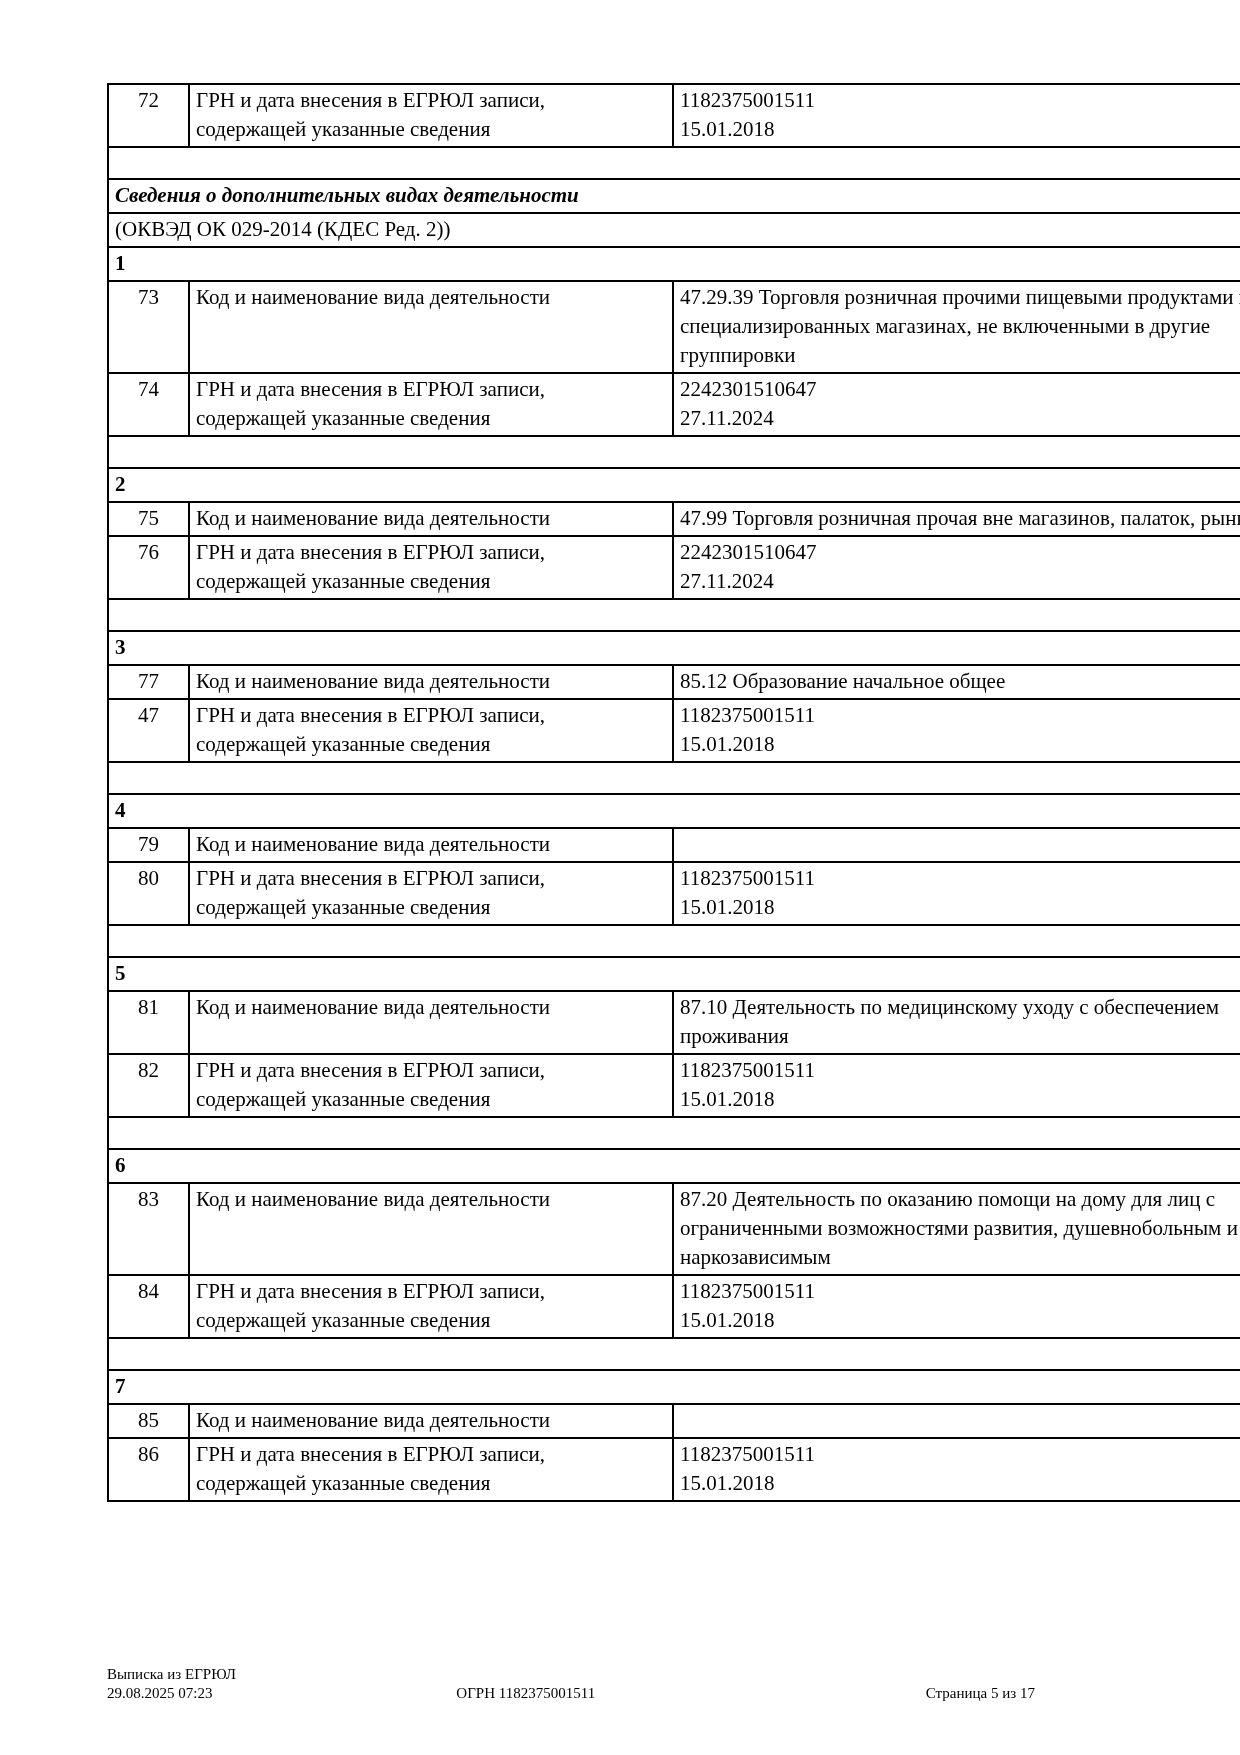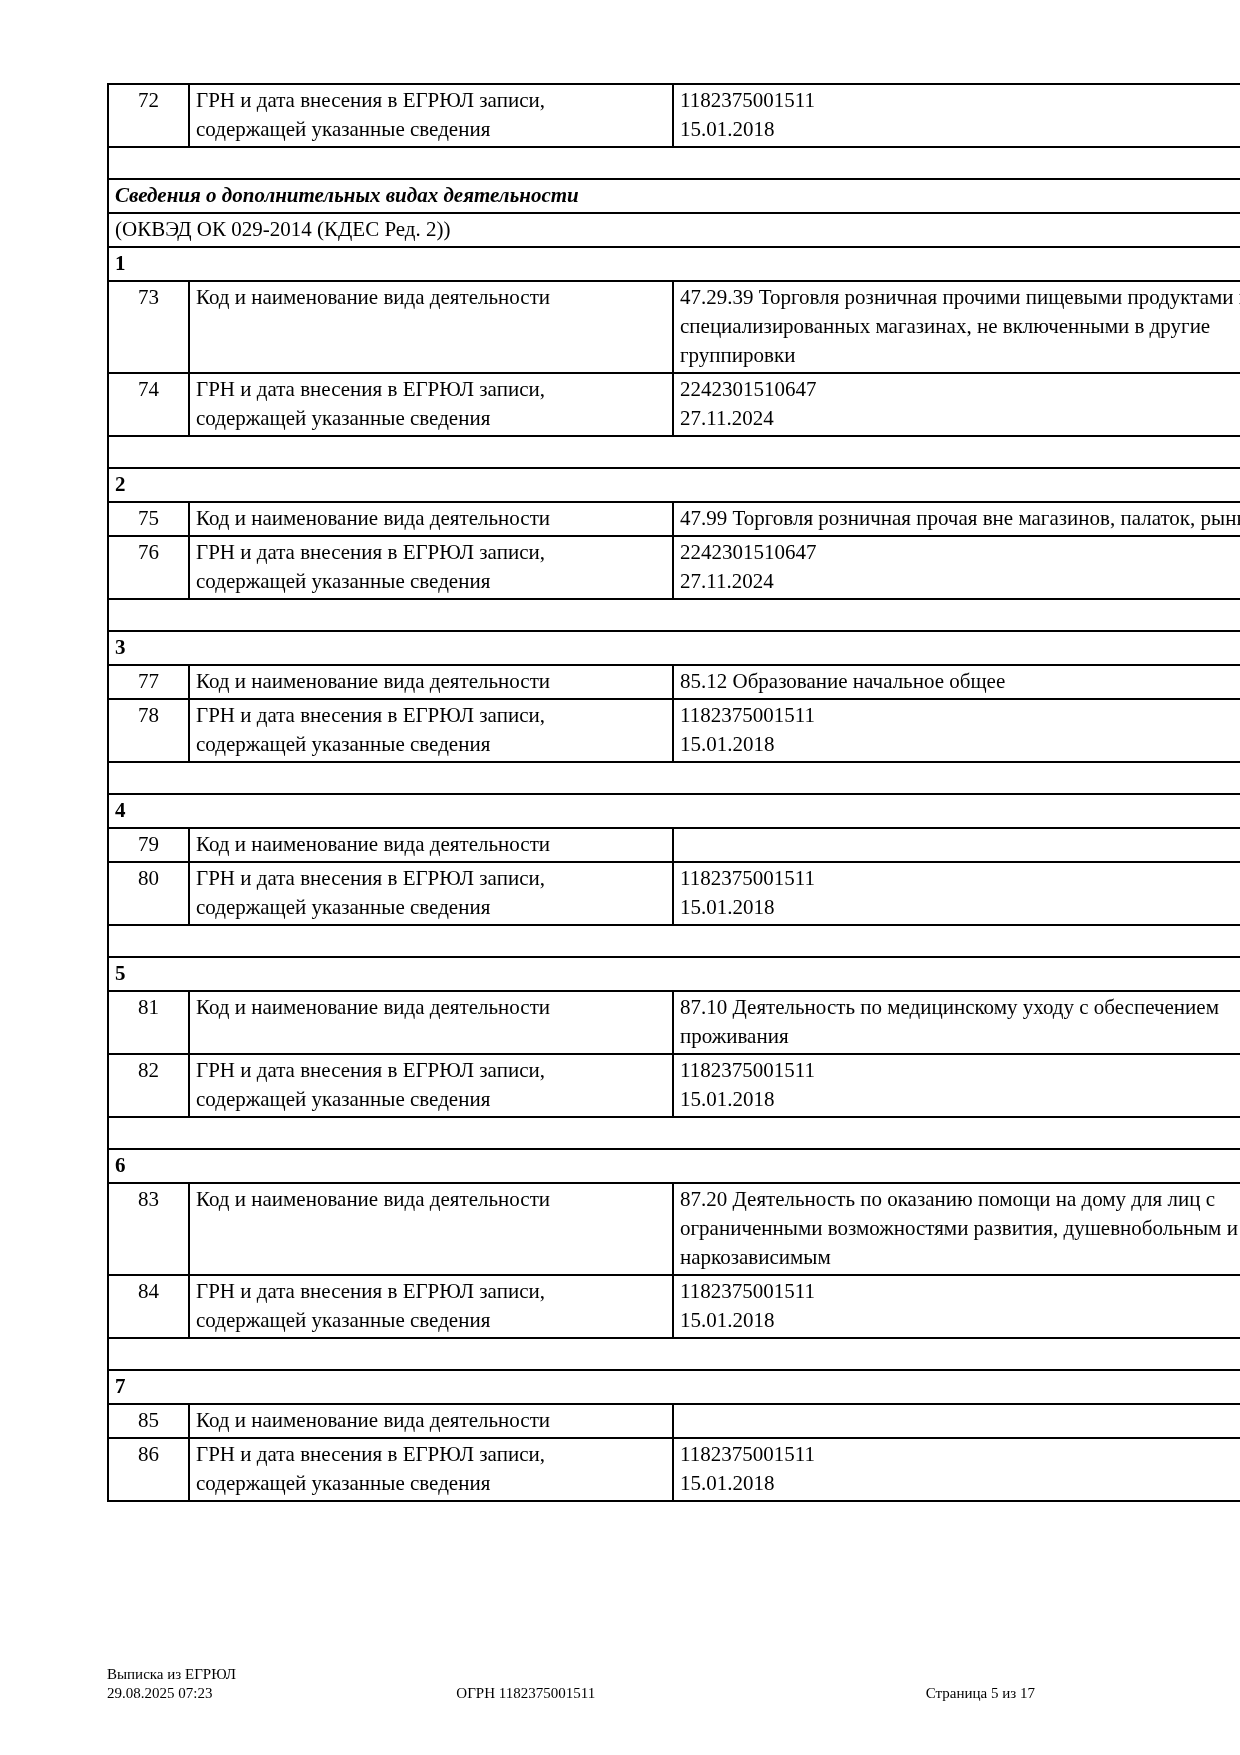"78" div.c { text: 78 -> 47 }
